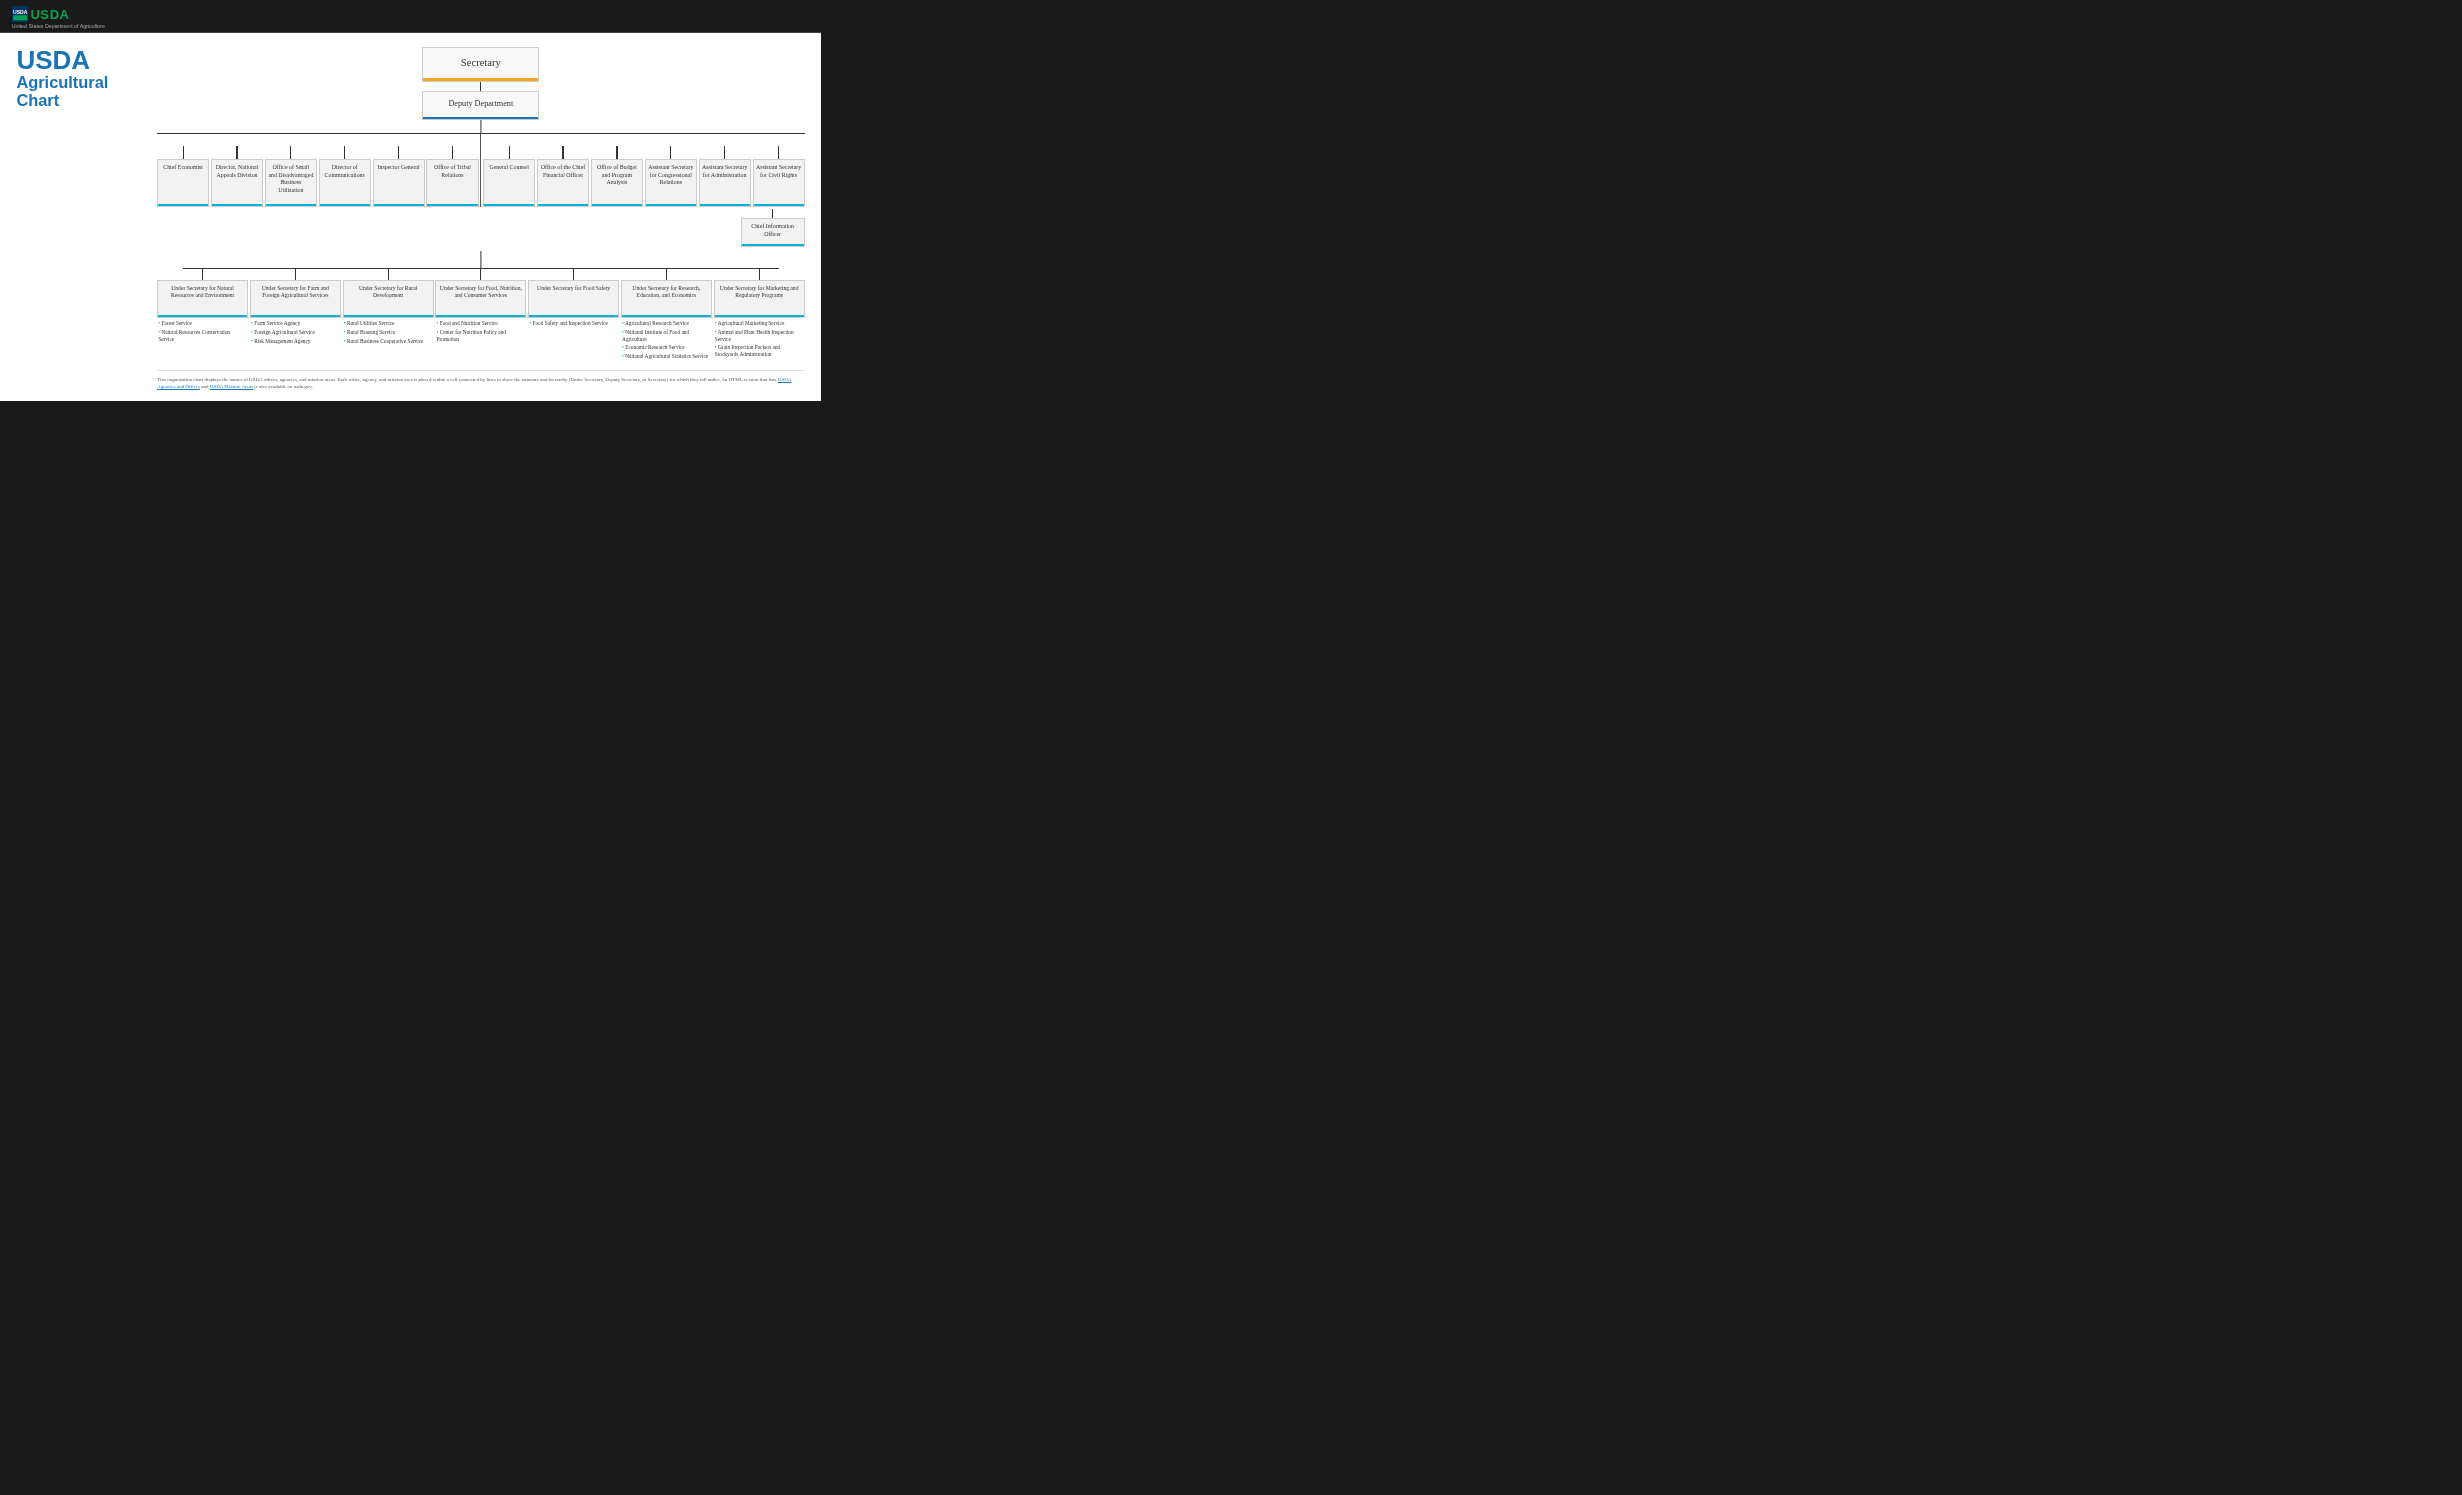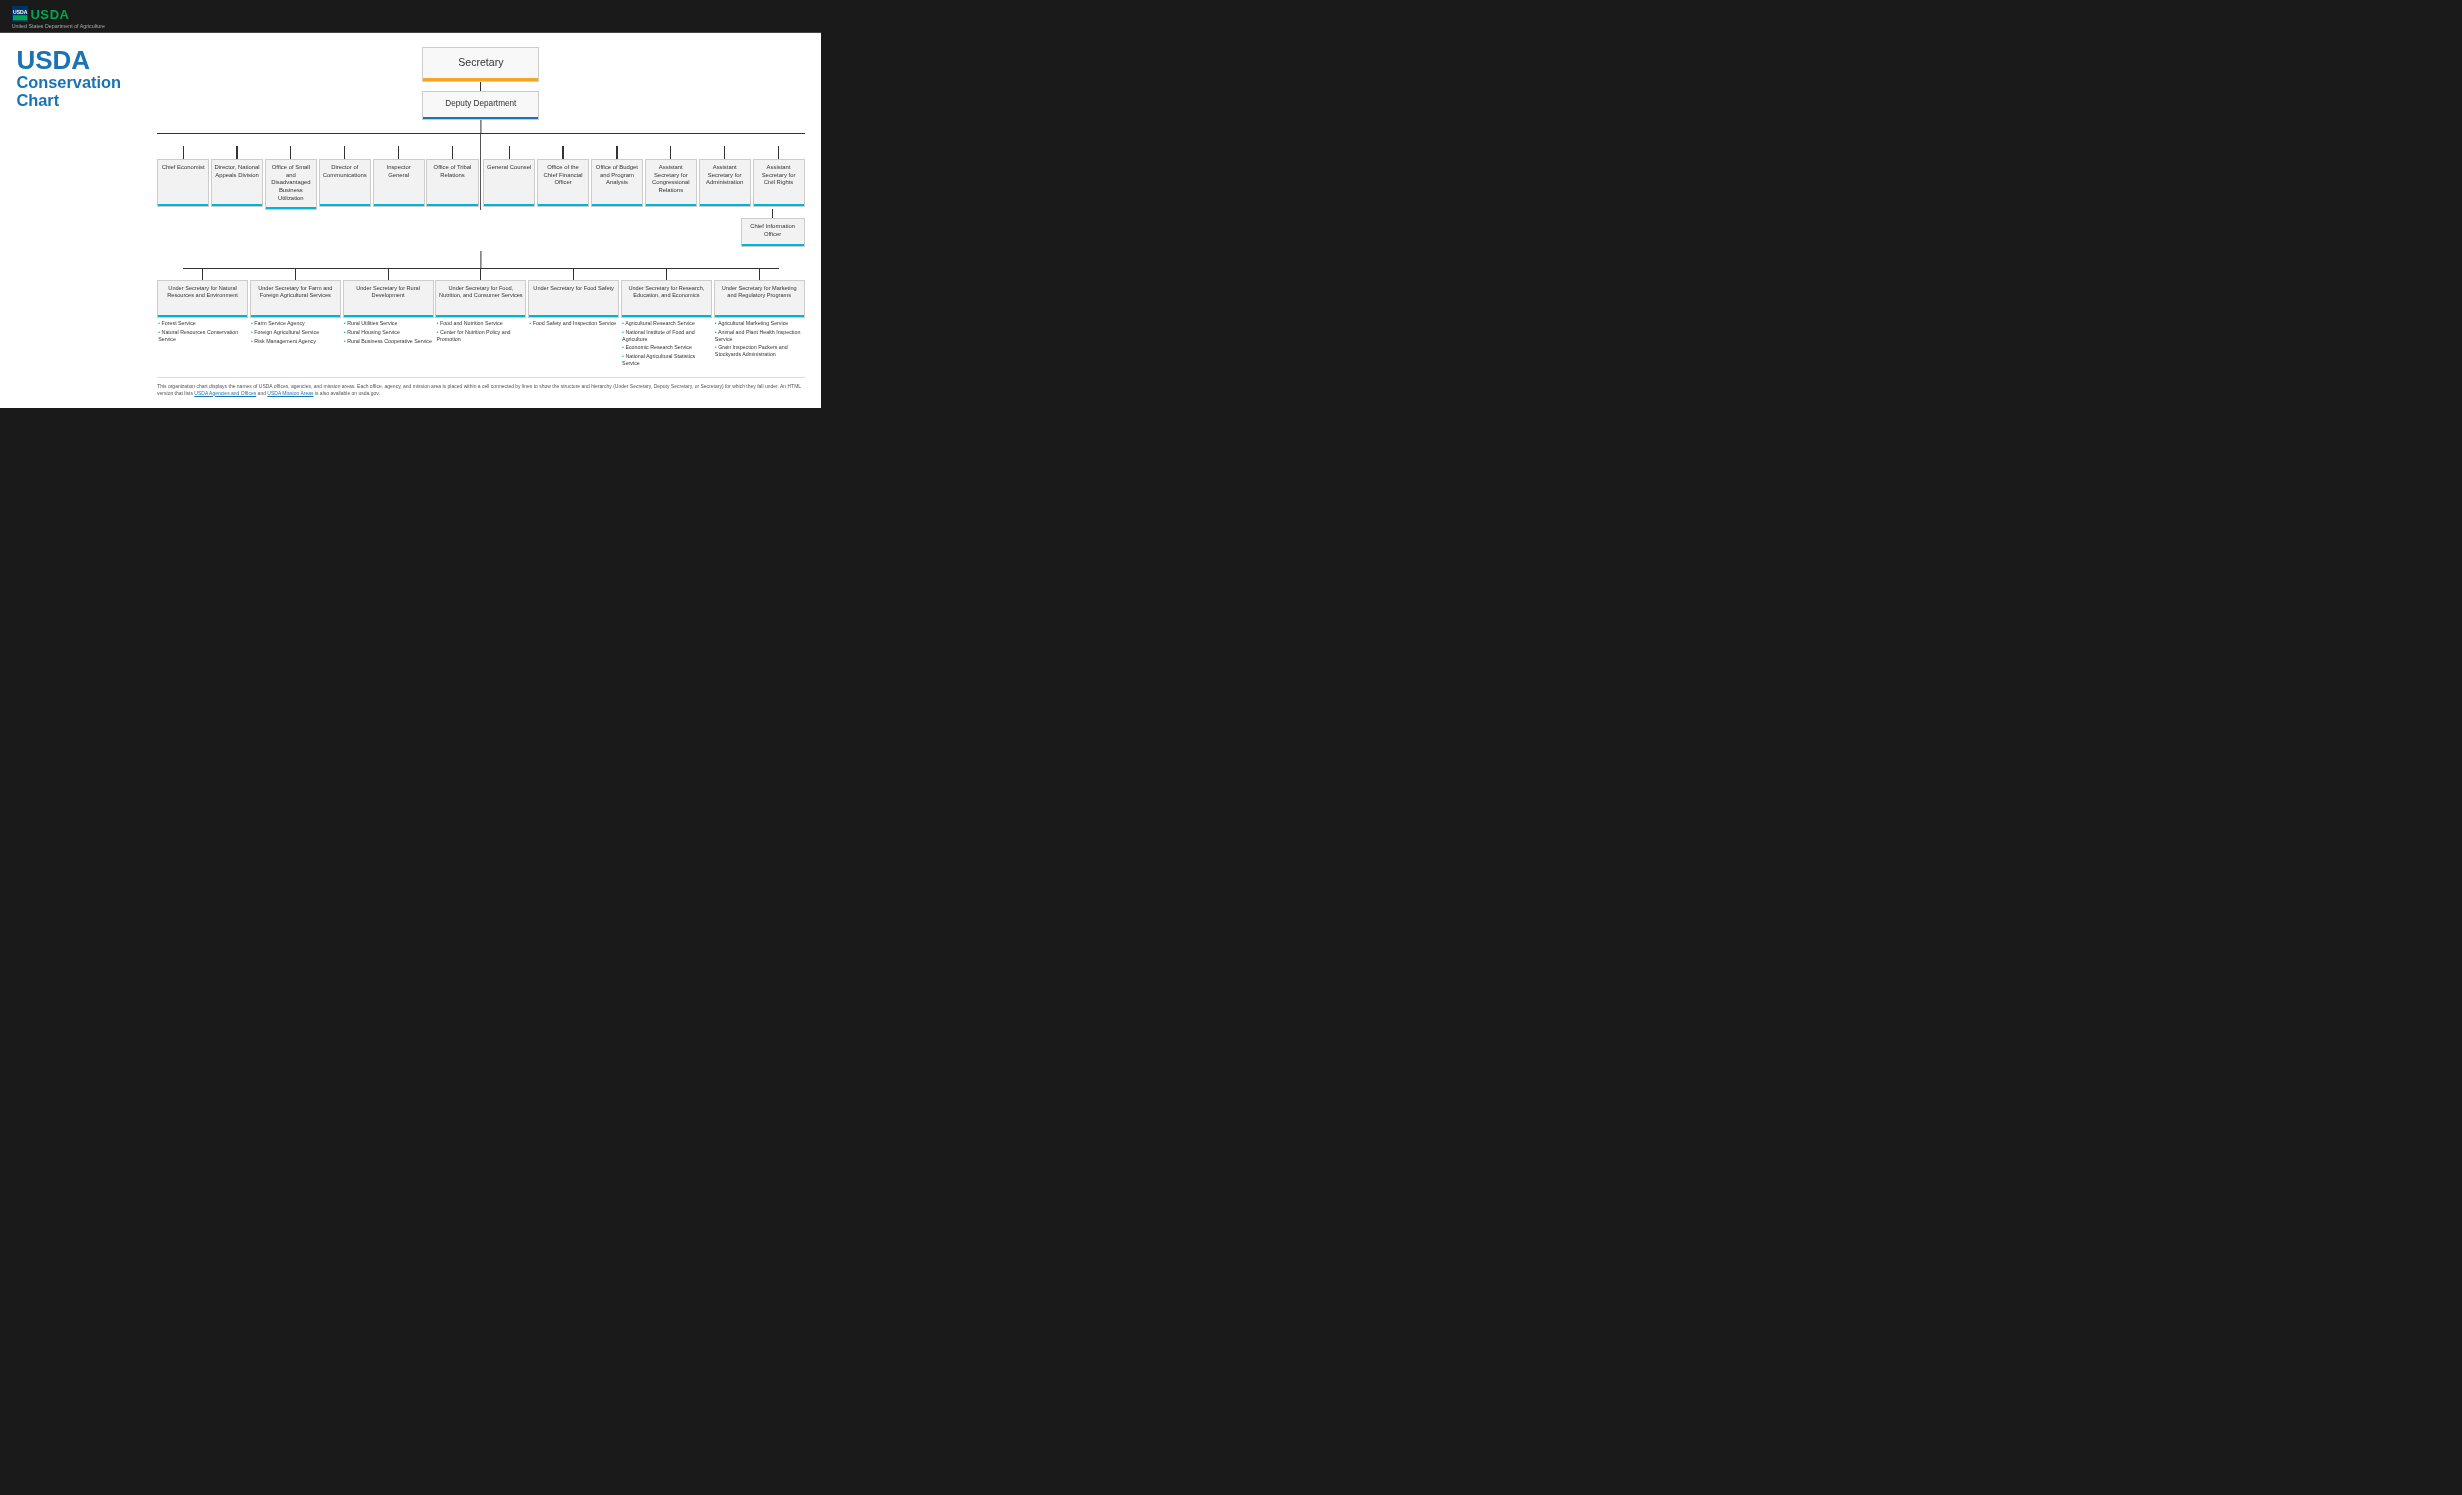"Secretary" .right-chart { font-family: none -> Liberation Serif, serif }
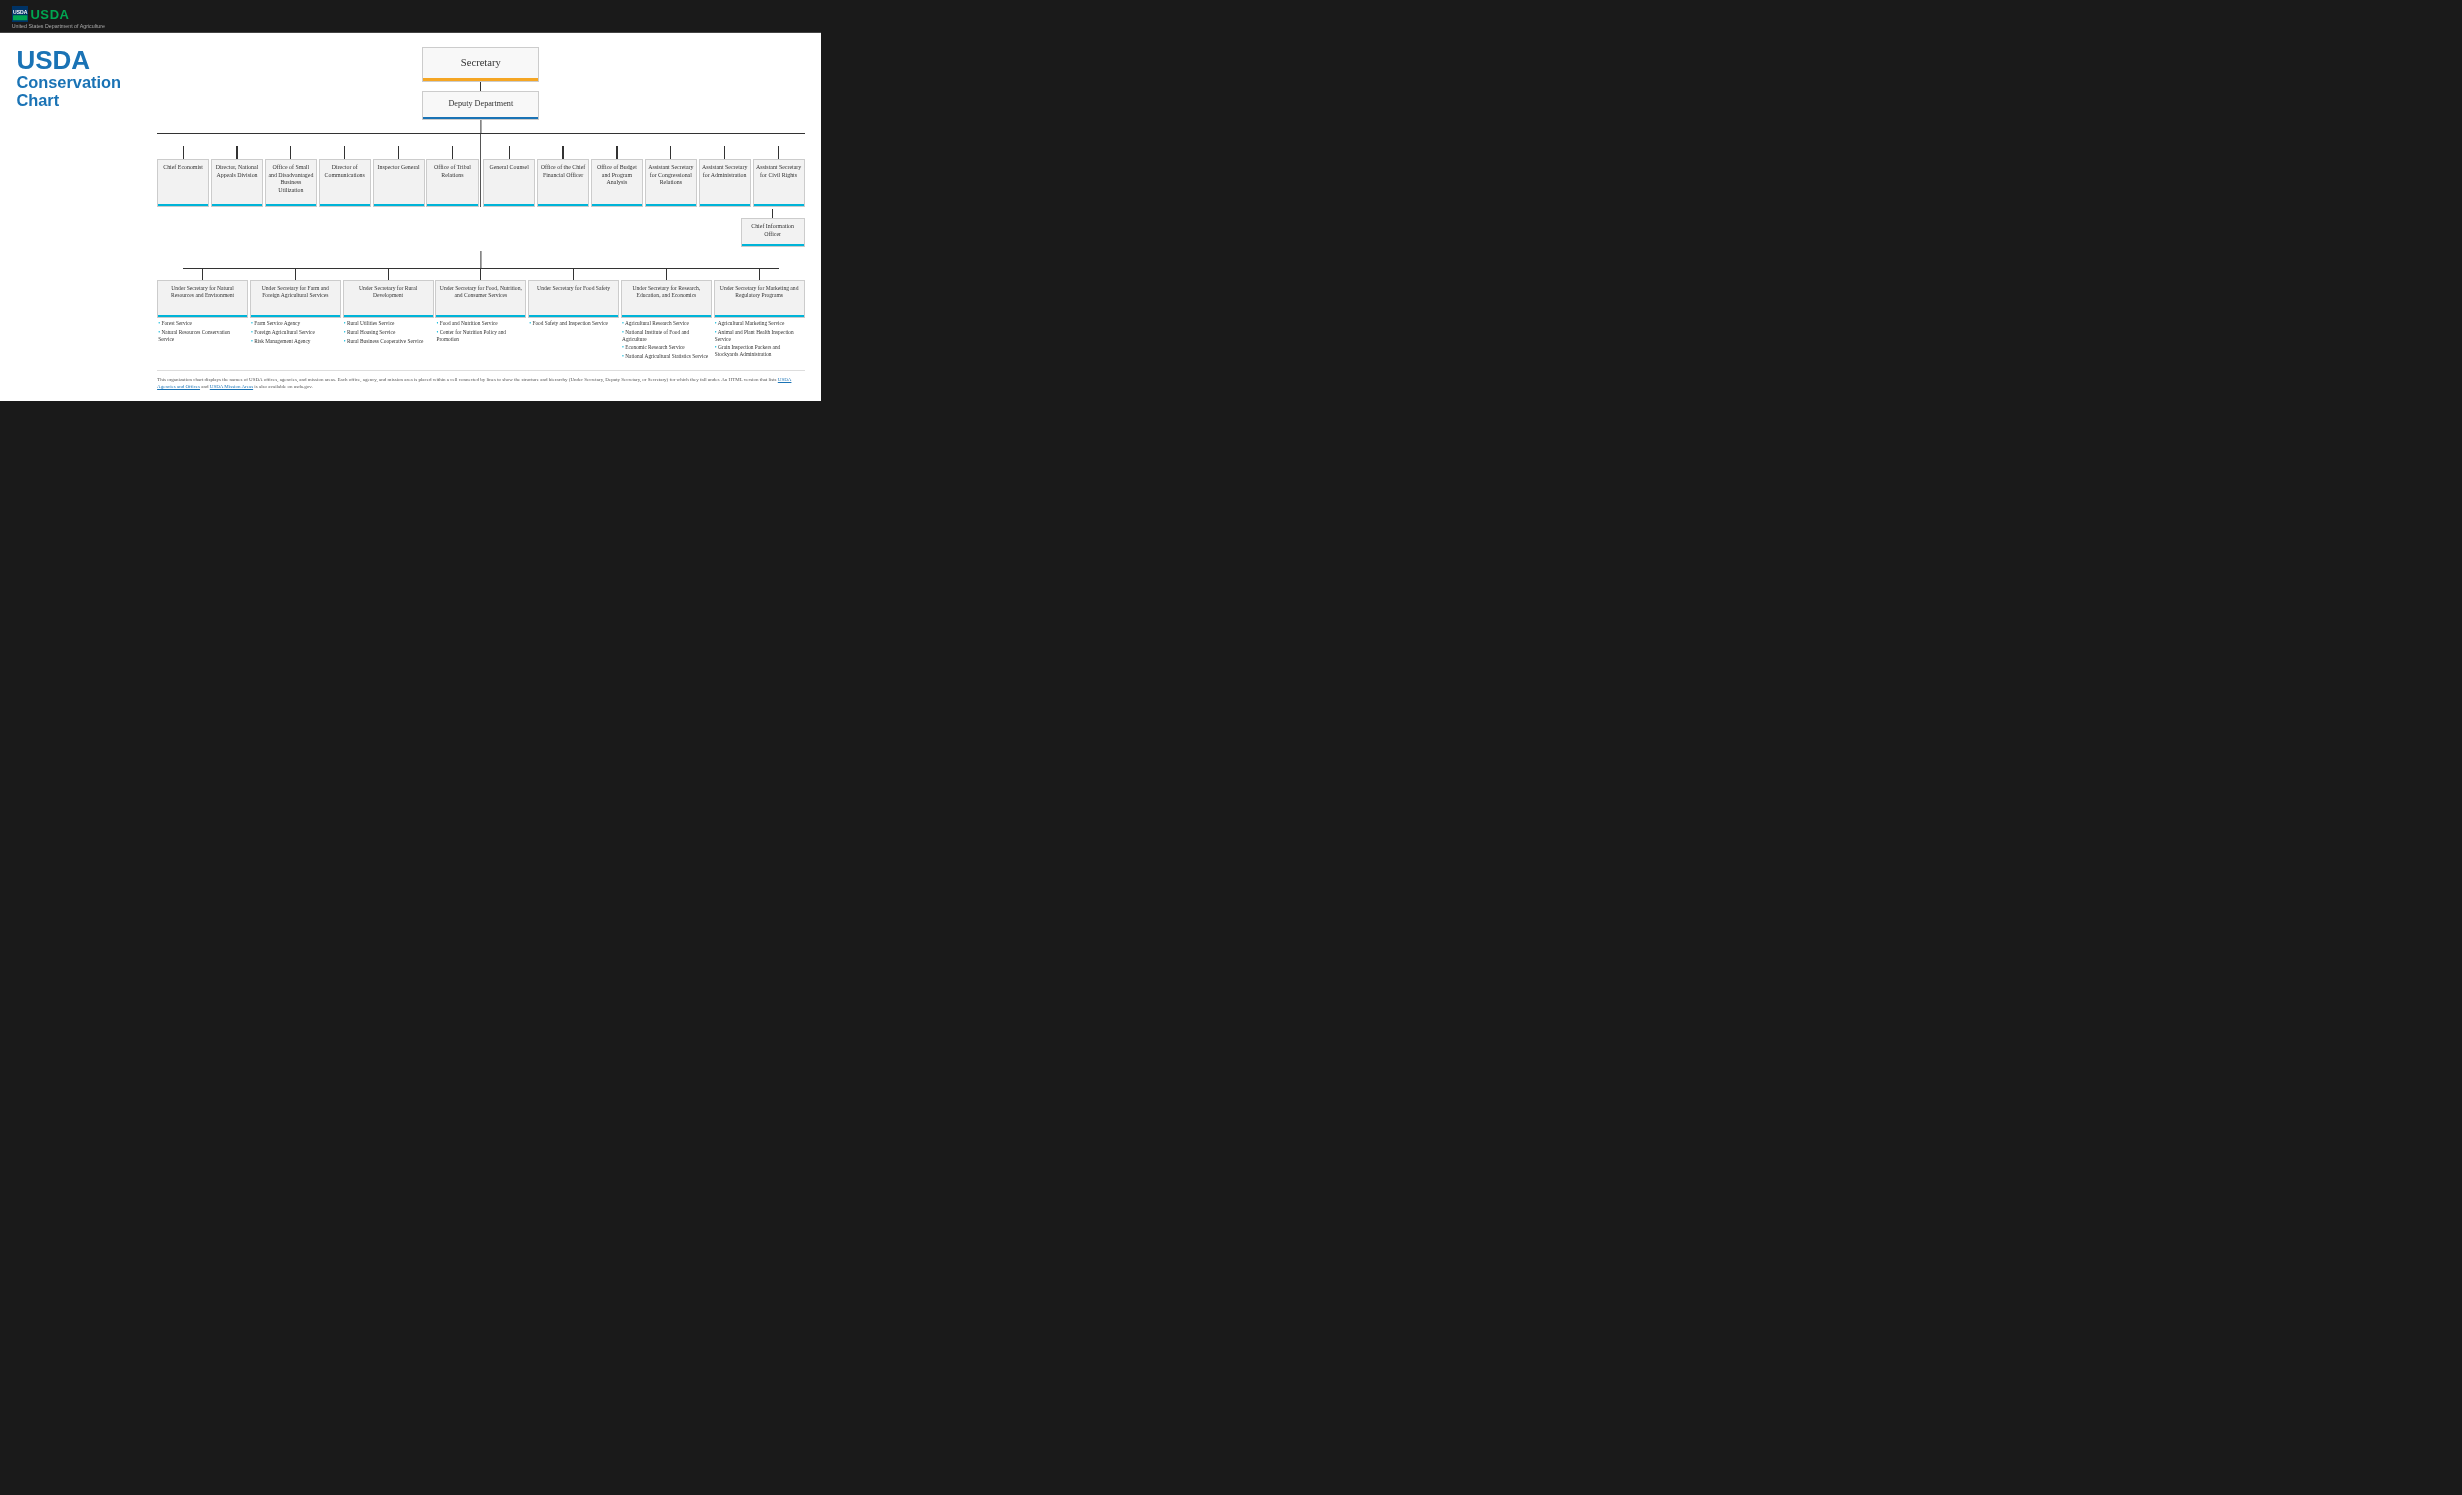"Conservation Chart" div.line2 { text: Conservation -> Agricultural }
